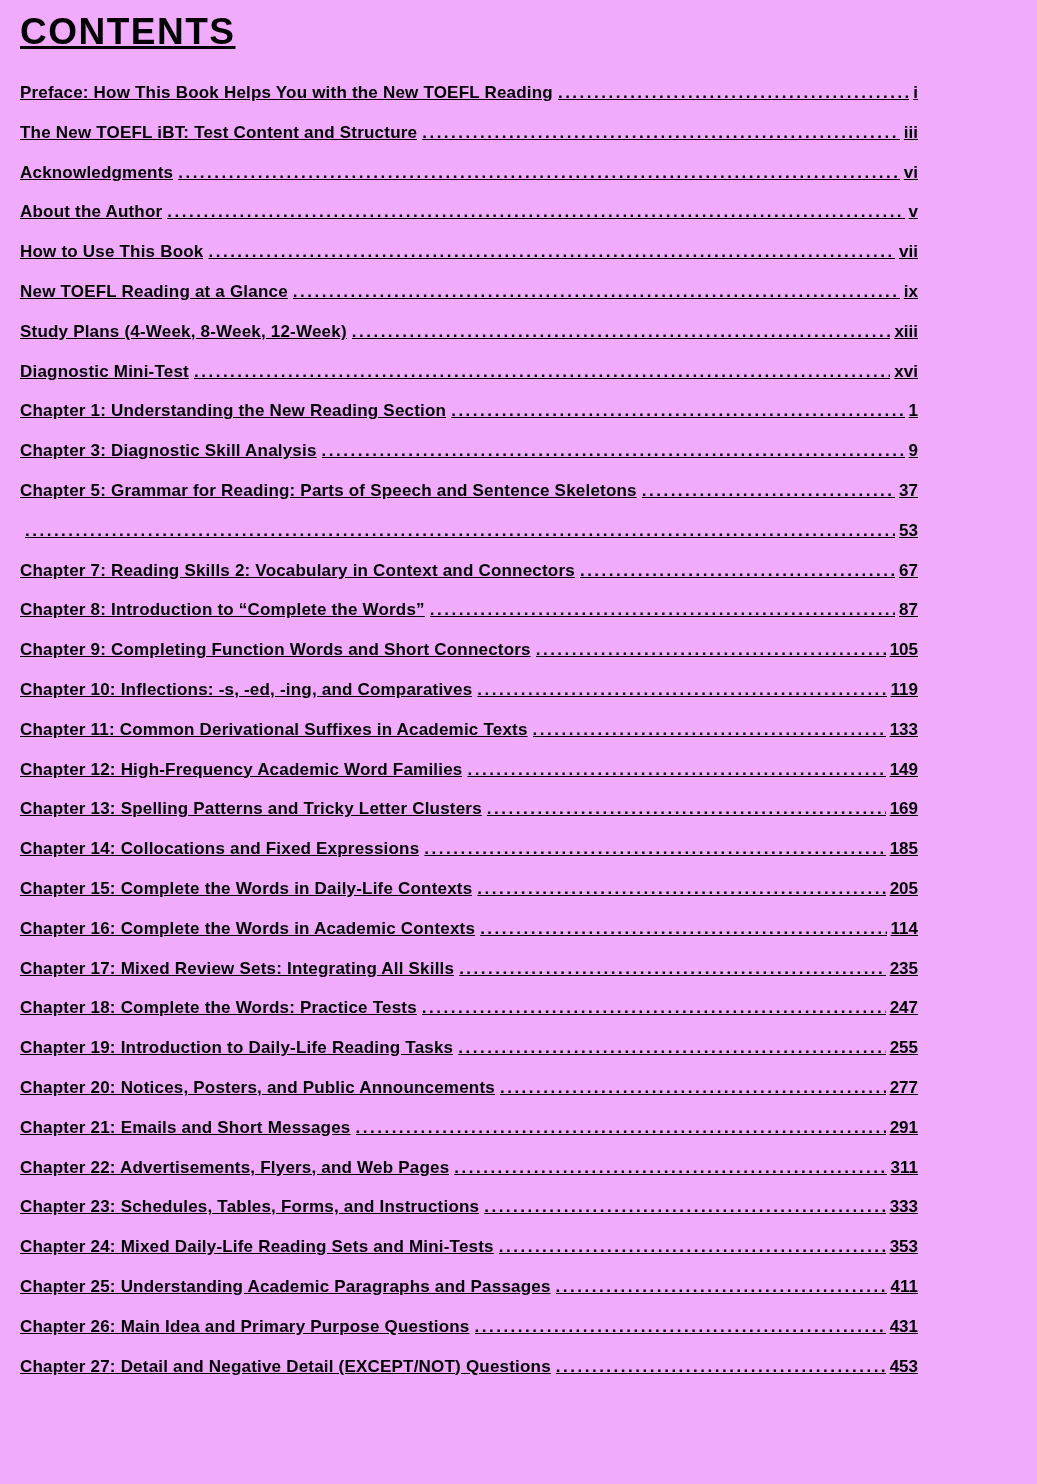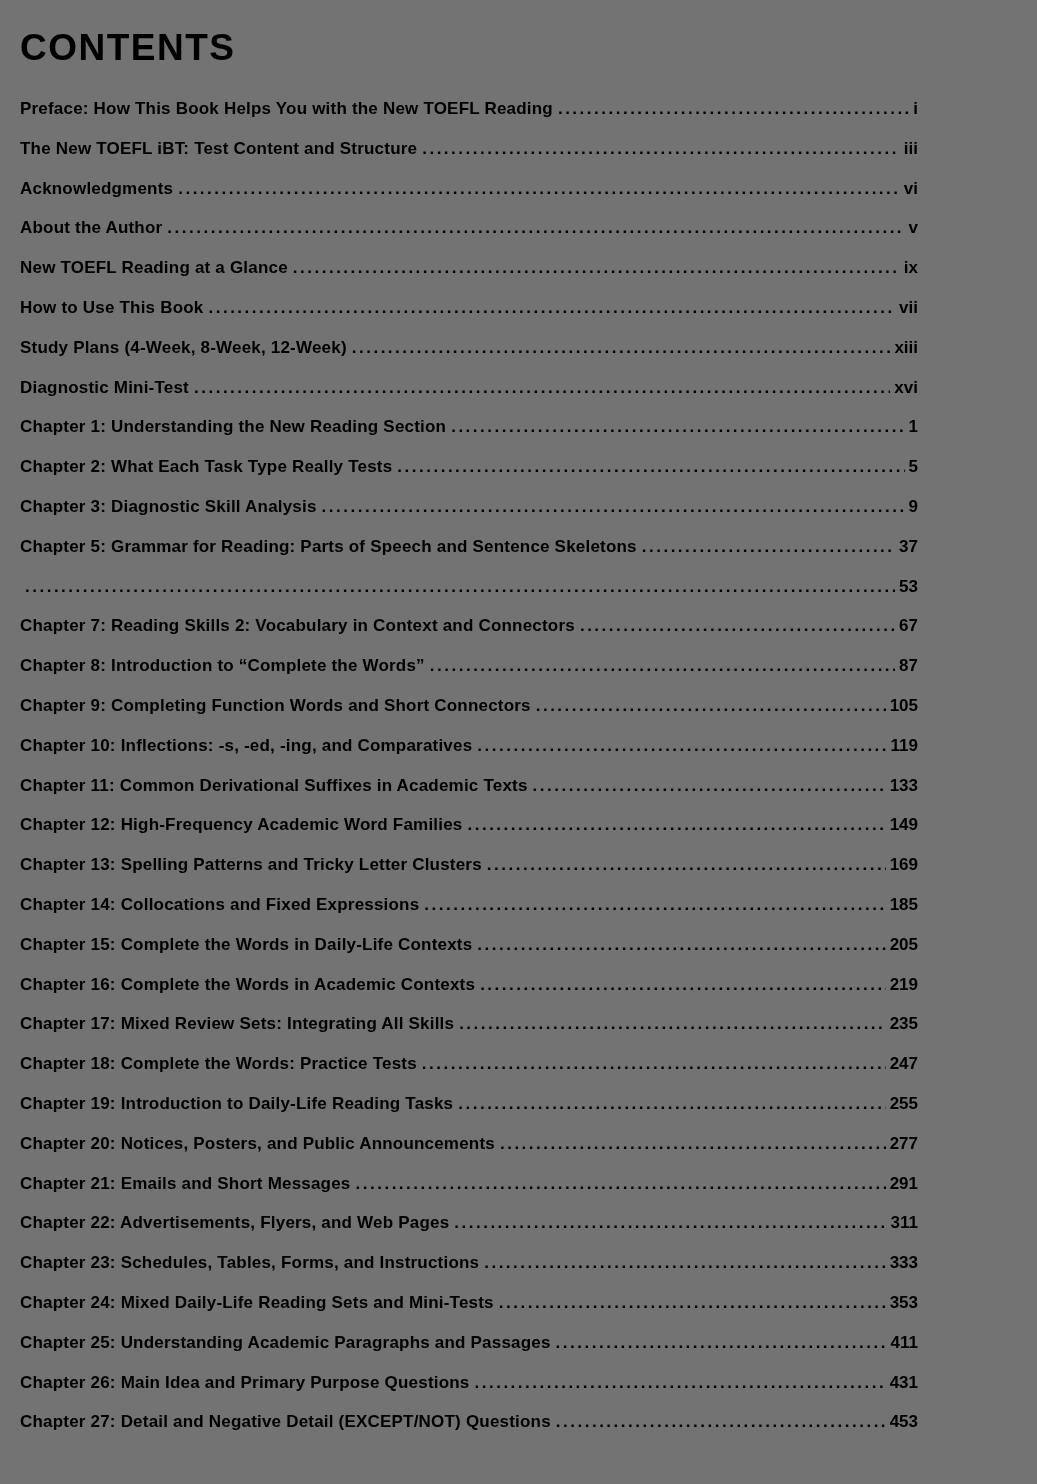"CONTENTS" .page { background: #737373 -> #f0abfc; padding: 28px 0 0 20px -> 12px 0 0 20px; text-decoration: none -> underline }
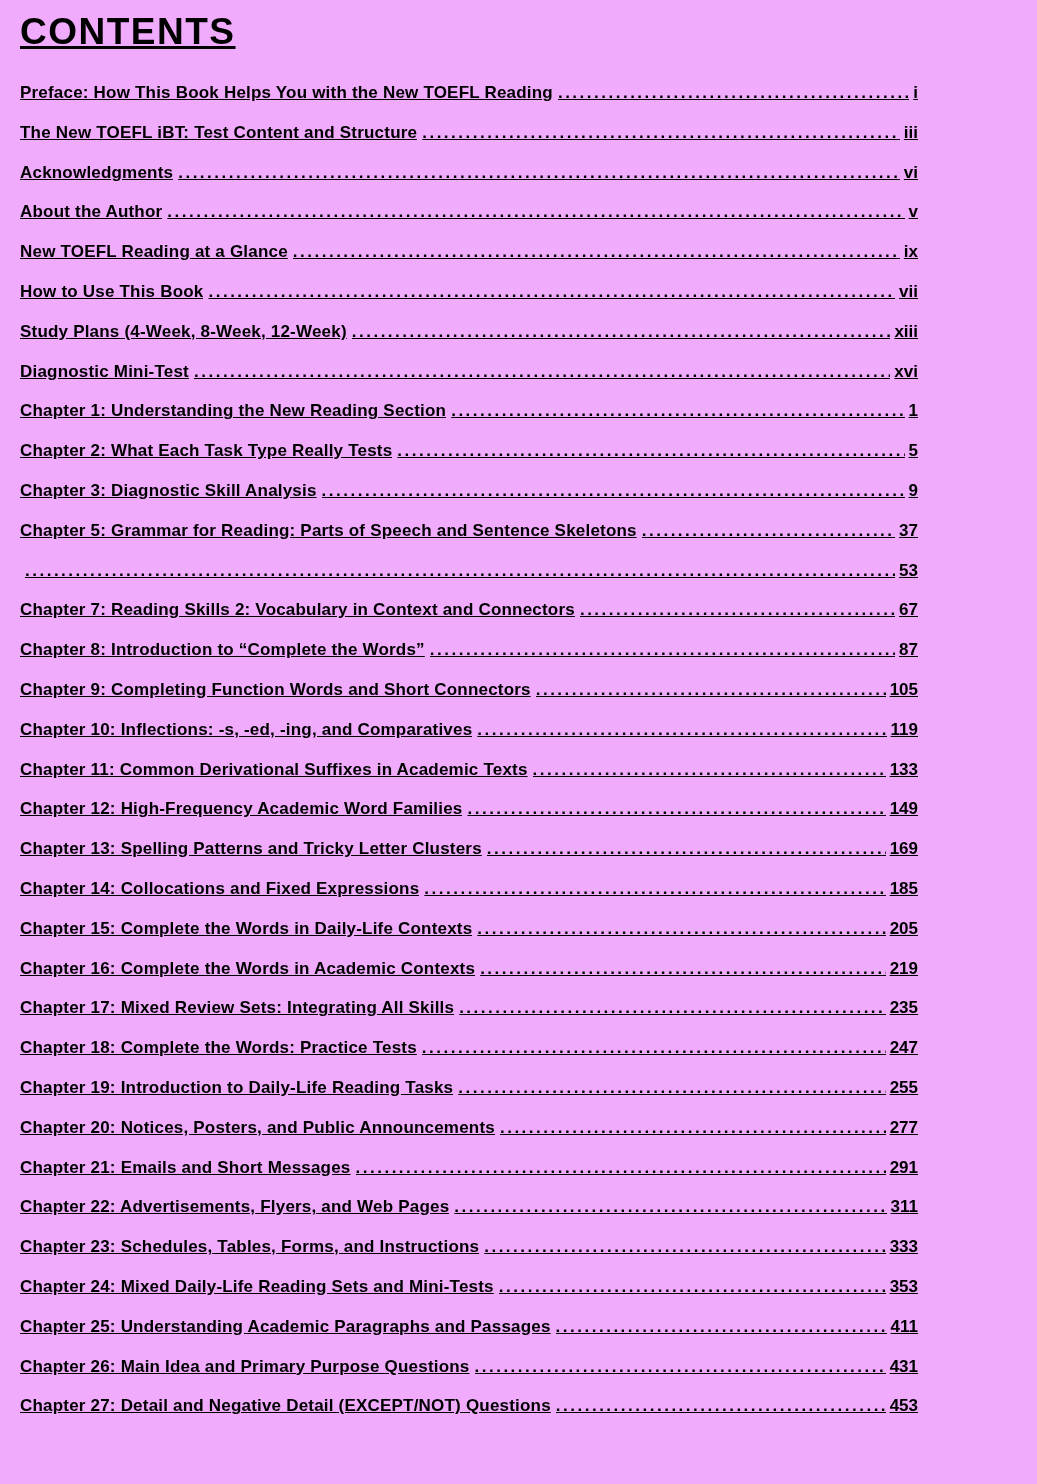"New TOEFL Reading at a" div.row { order: before "How to Use This Book" -> after "How to Use This Book" }
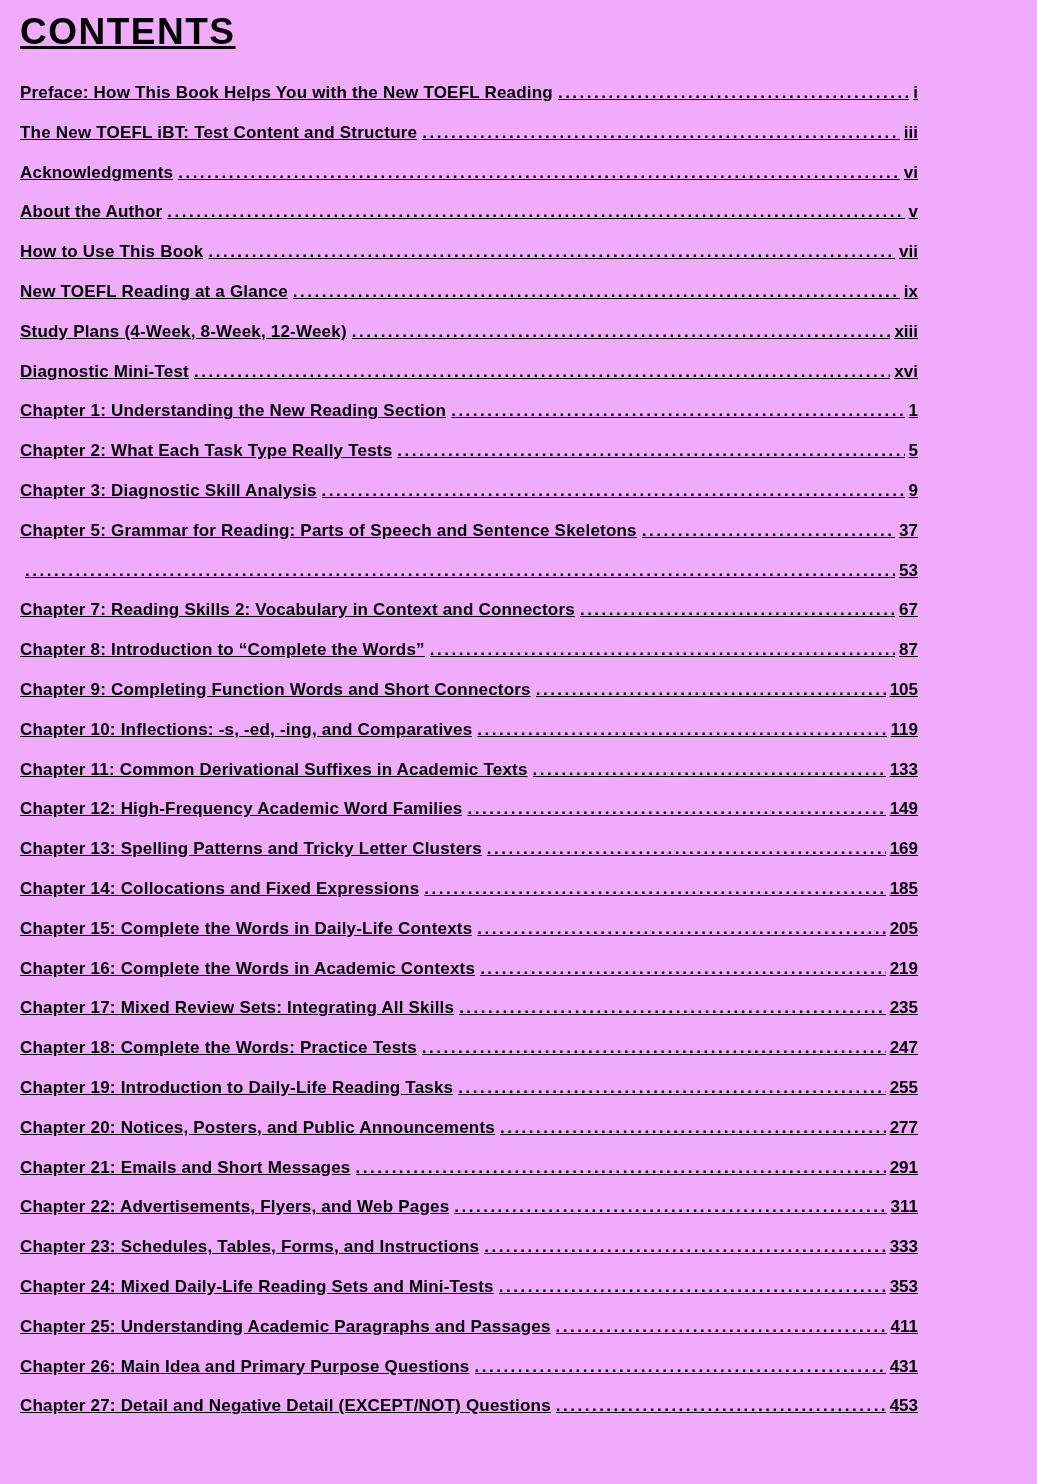"Chapter 2: What Each Task" div.row { html: <div> <span>Chapter 2: What Each Task Type Really Tests</span> <span></span> <span>5</span> </div> -> none }
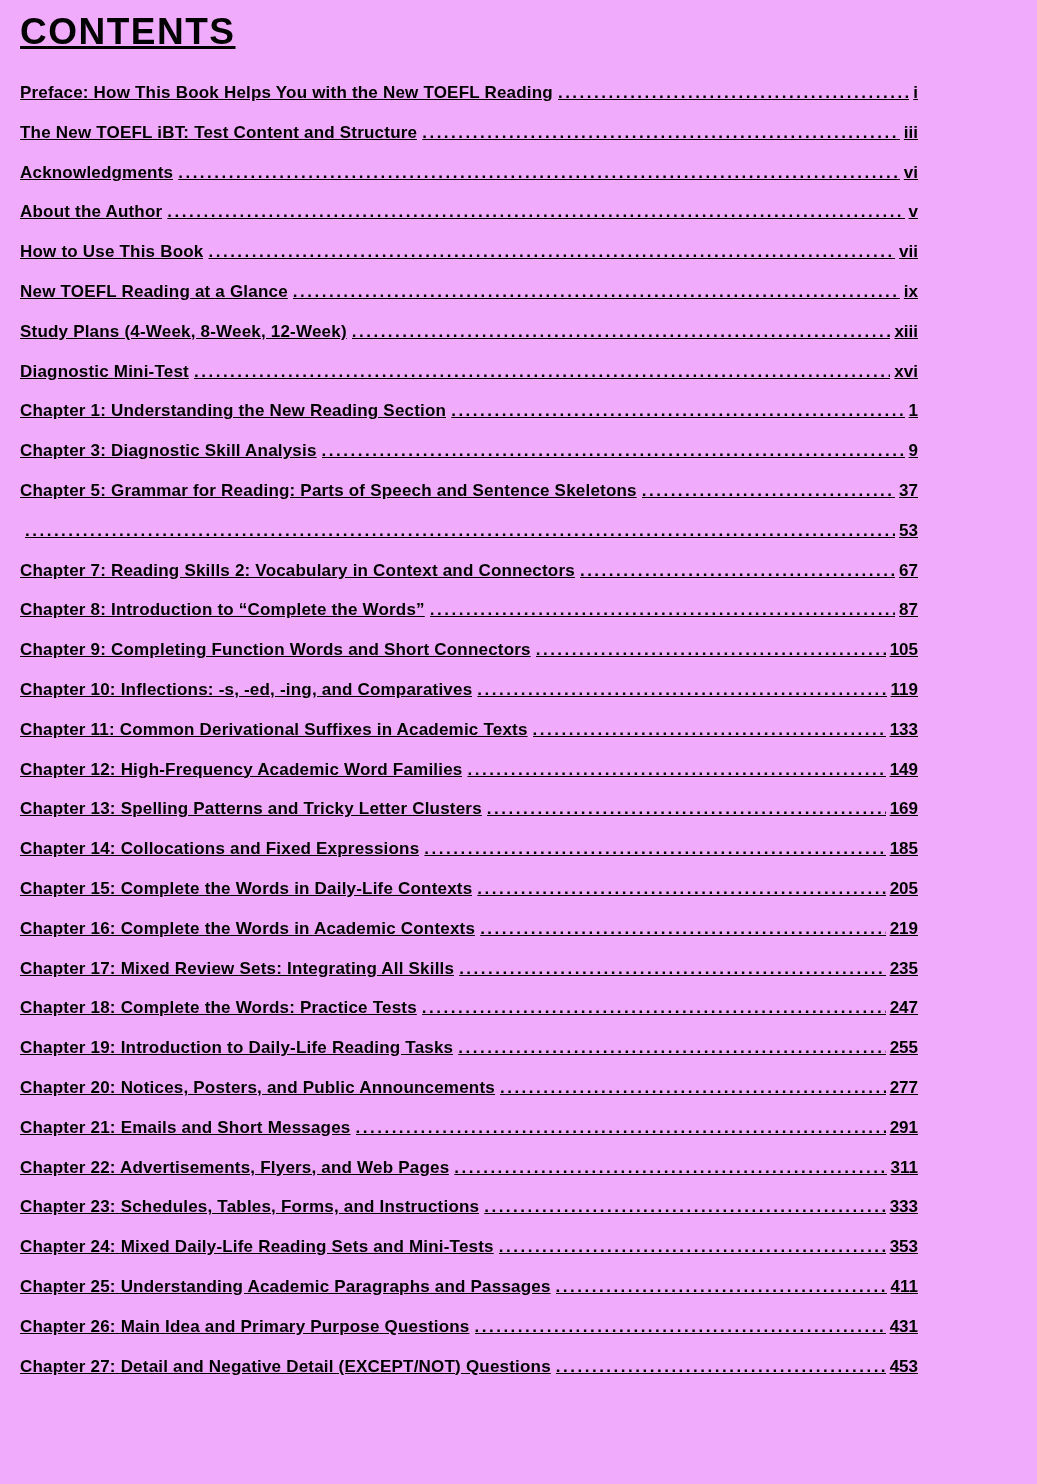"219" span.pagenum { text: 219 -> 114 }
